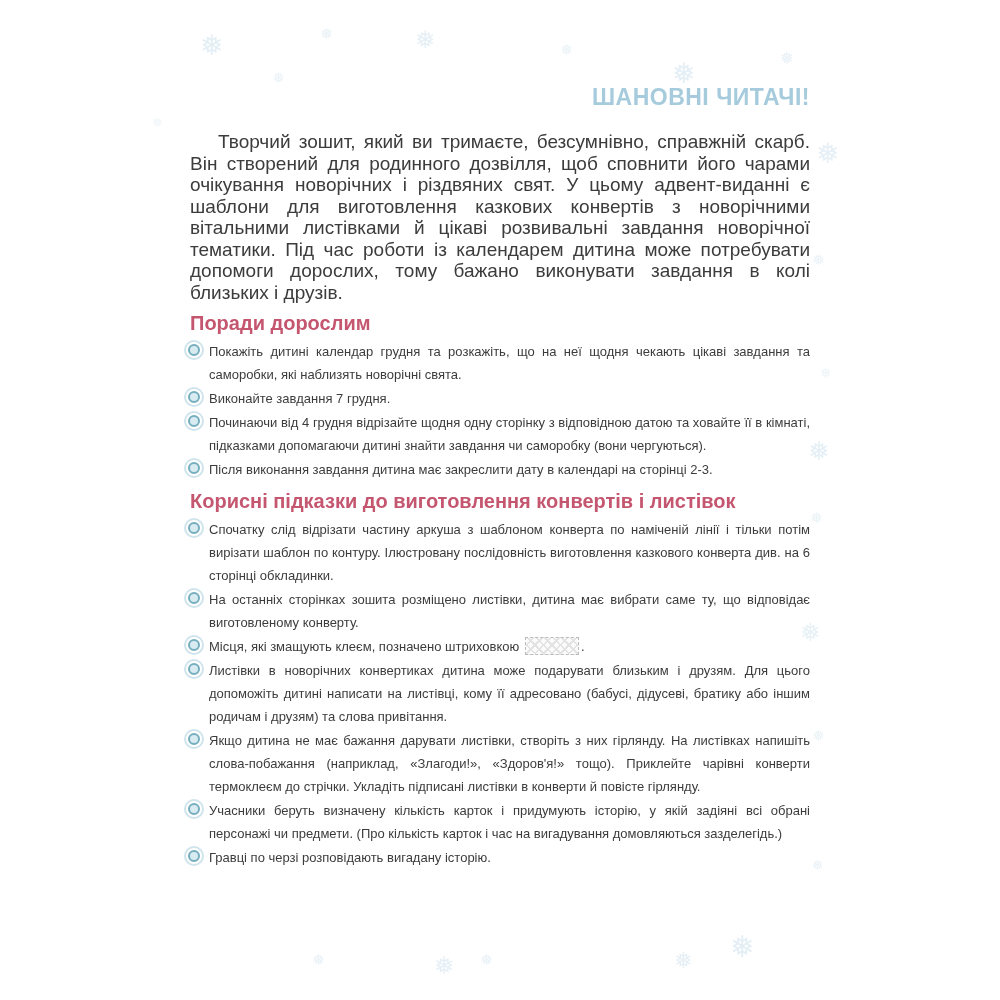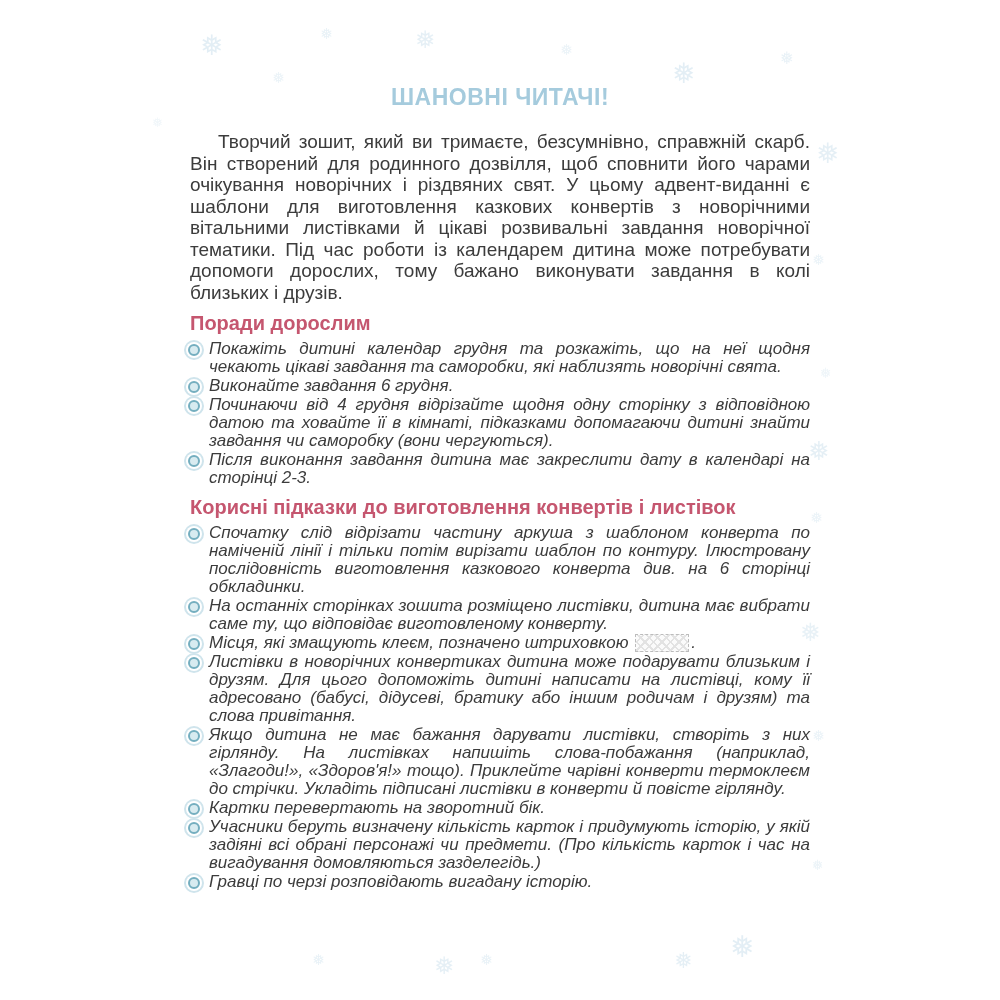"ШАНОВНІ ЧИТАЧІ!" h1.page-title { text-align: center -> right }
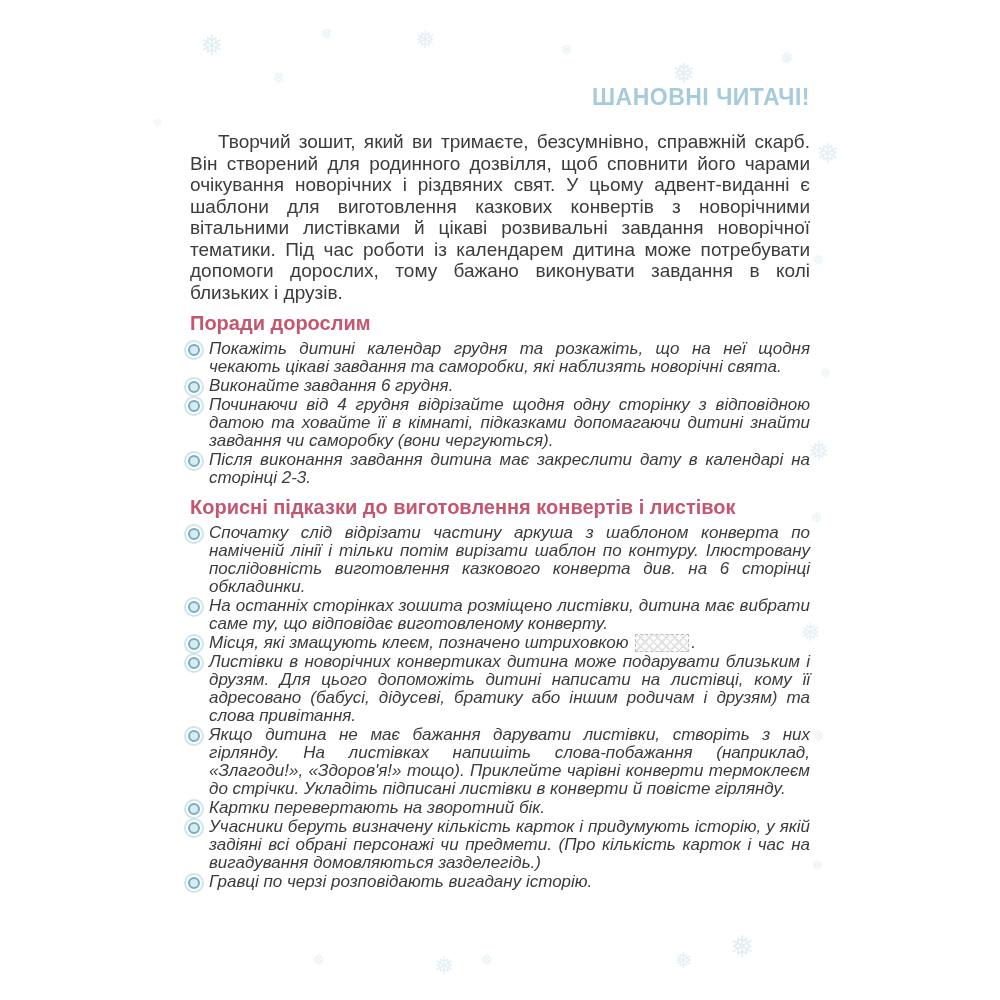"Покажіть дитині календар грудня та" .item-text { font-size: 17px -> 13px; font-style: italic -> none; line-height: 18px -> 23px }
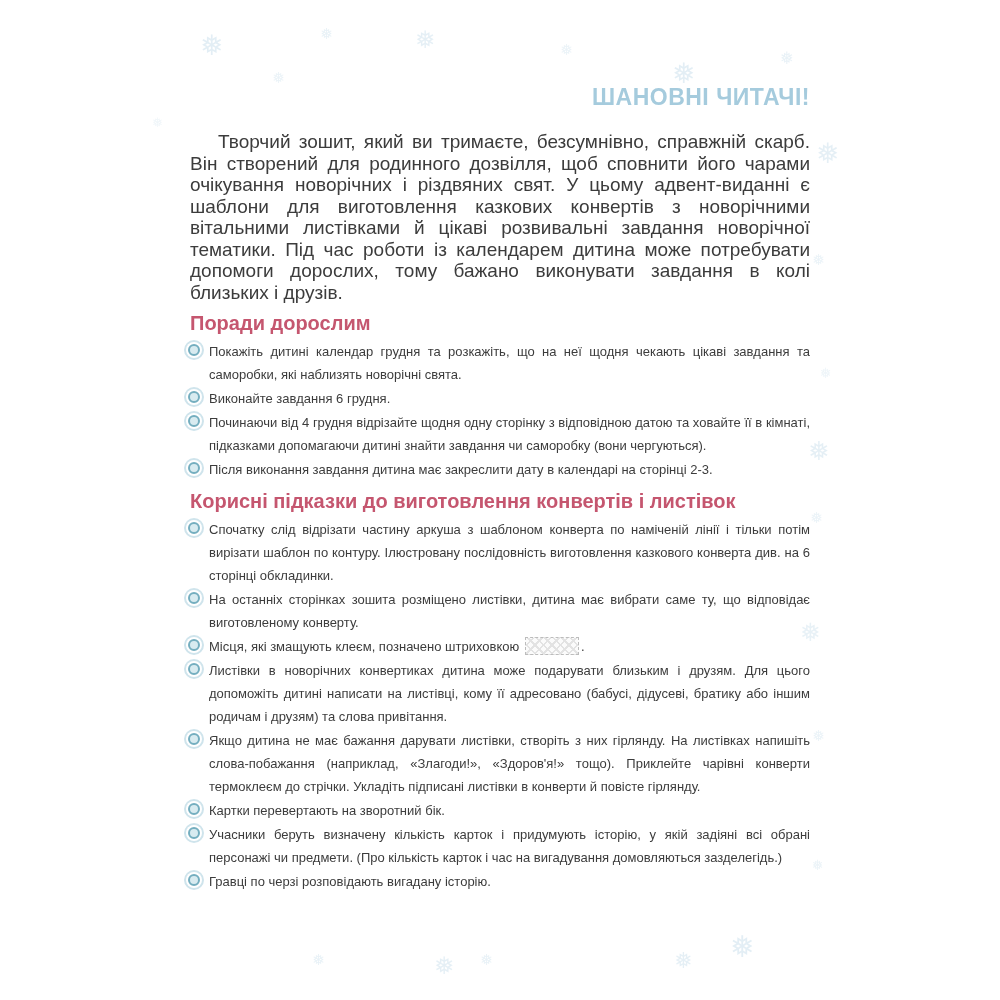"Виконайте завдання 6 грудня." span.item-text { text: 6 -> 7 }
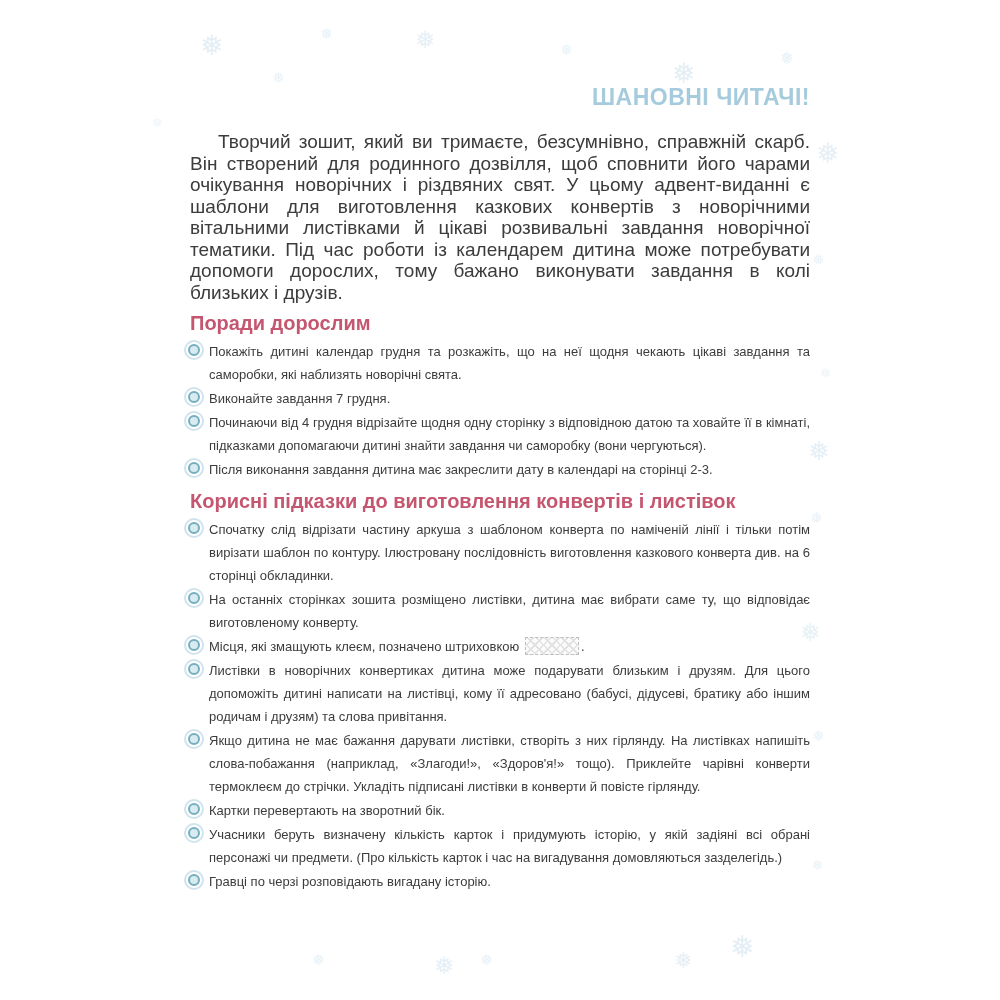"Картки перевертають на зворотний бік." div.item { html: <div> <span></span> <span>Картки перевертають на зворотний бік.</span> </div> -> none }
